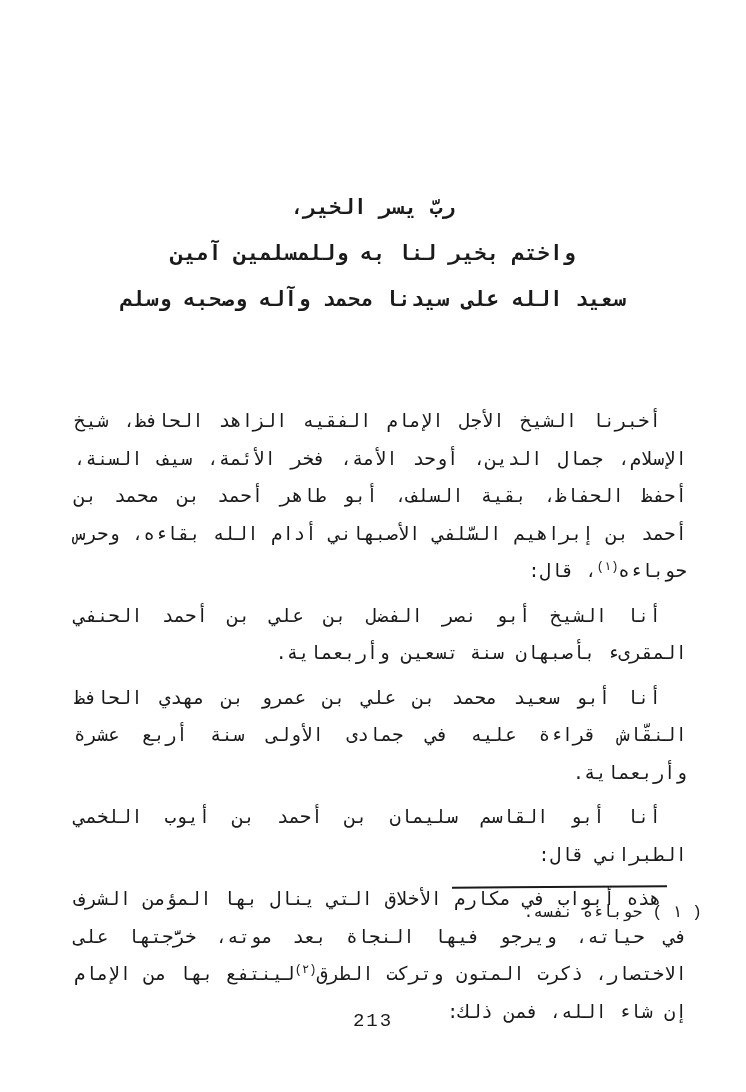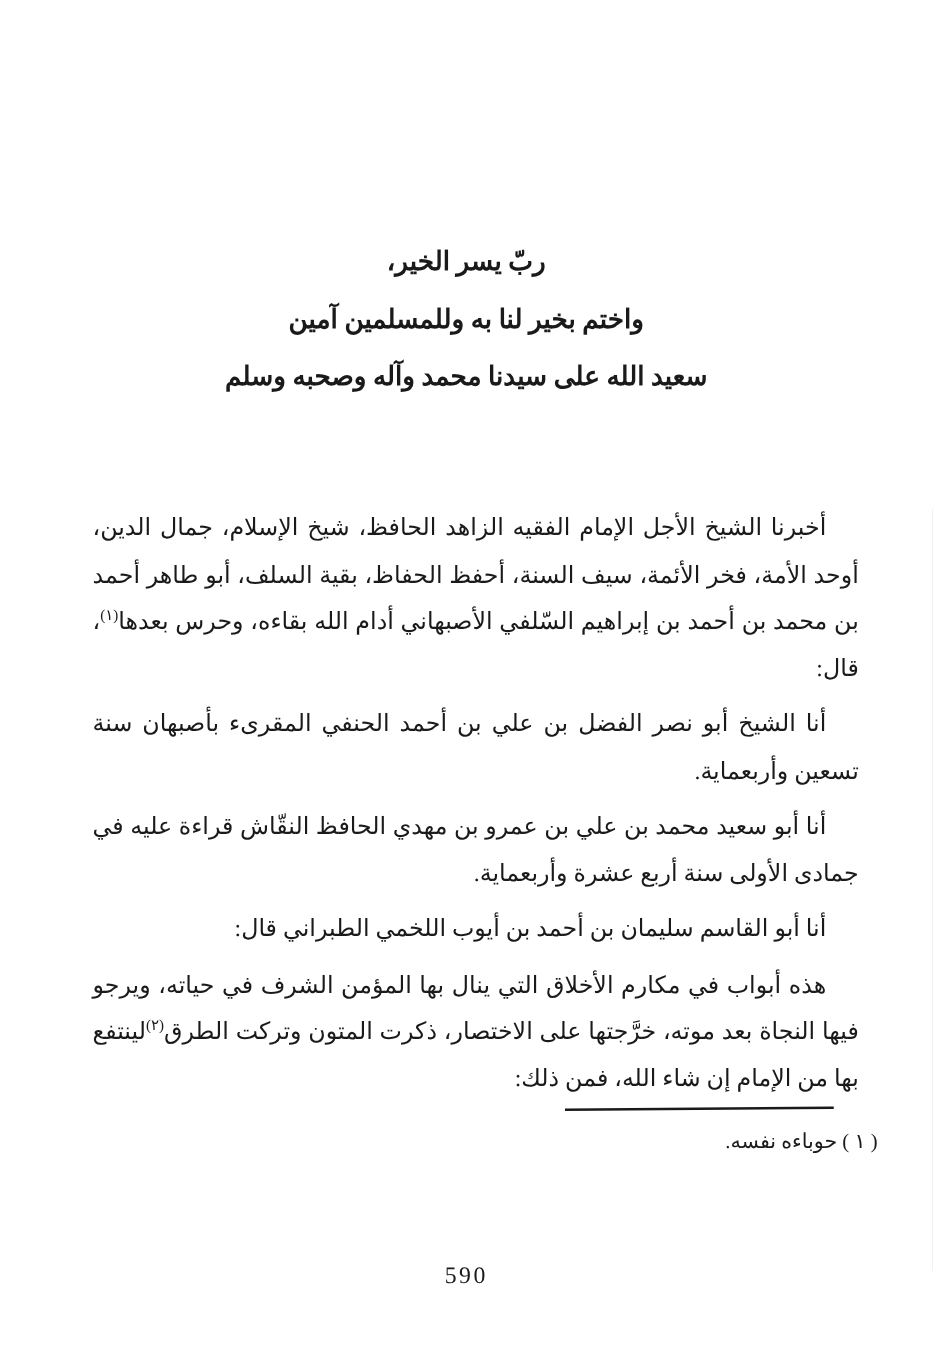"ربّ يسر الخير،" .page { font-family: Liberation Serif, serif -> Liberation Mono, monospace }
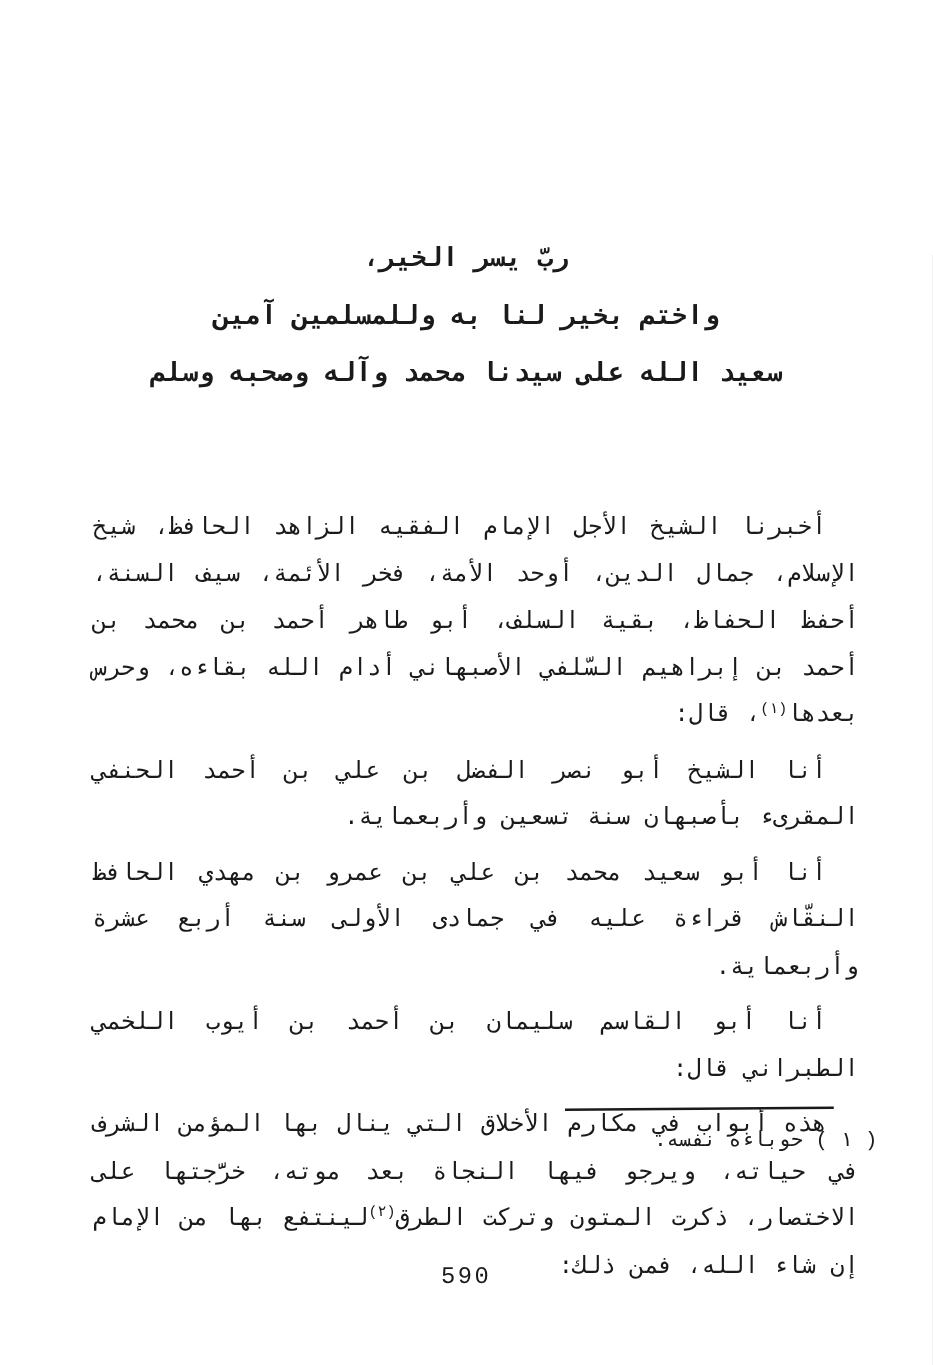"أخبرنا الشيخ الأجل الإمام الفقيه" span { text: بعدها -> حوباءه }
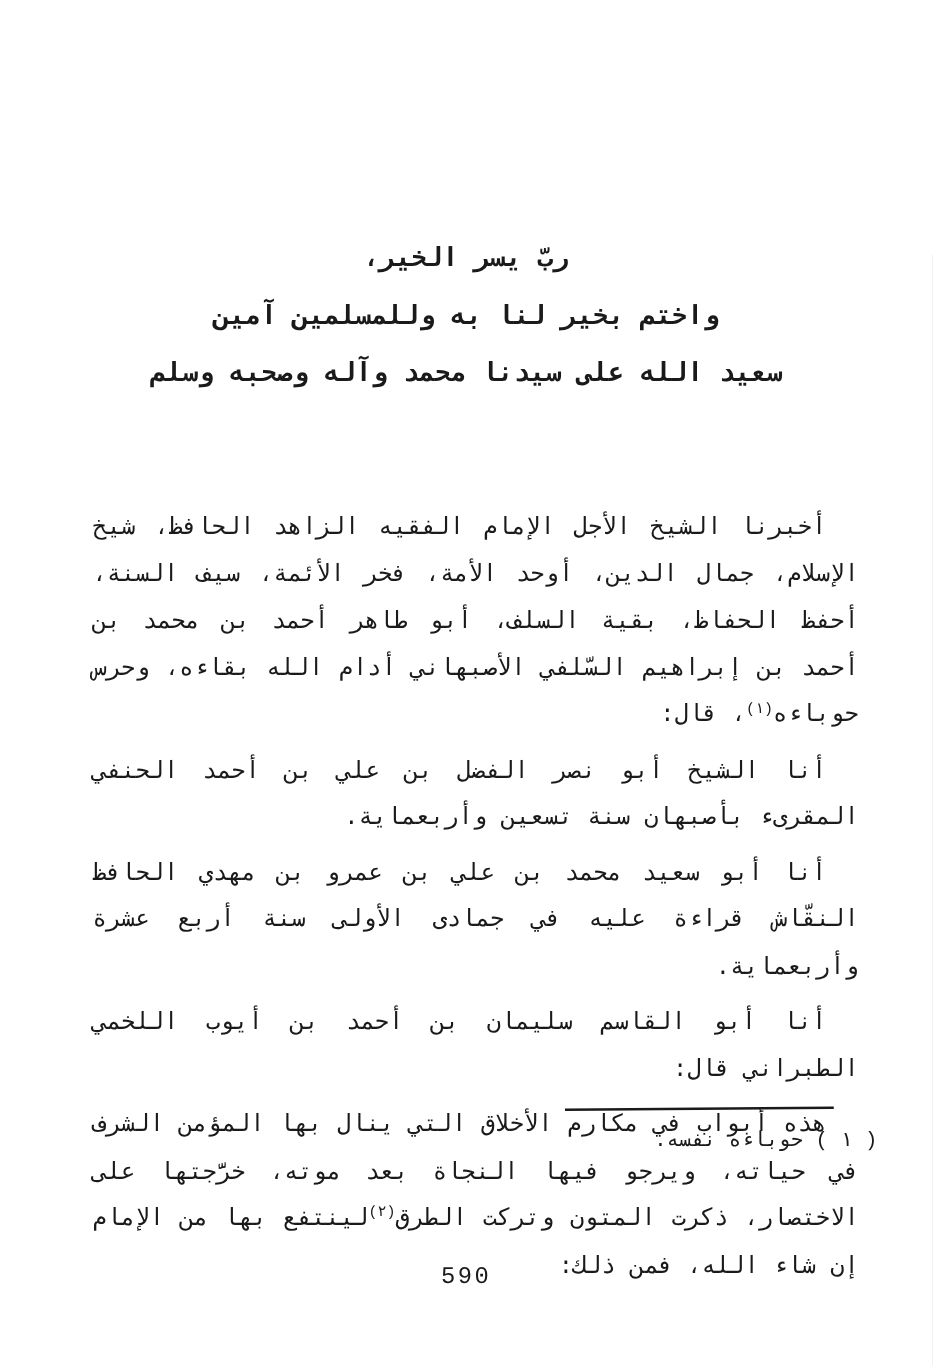"590" div.page-number { text: 590 -> 213 }
